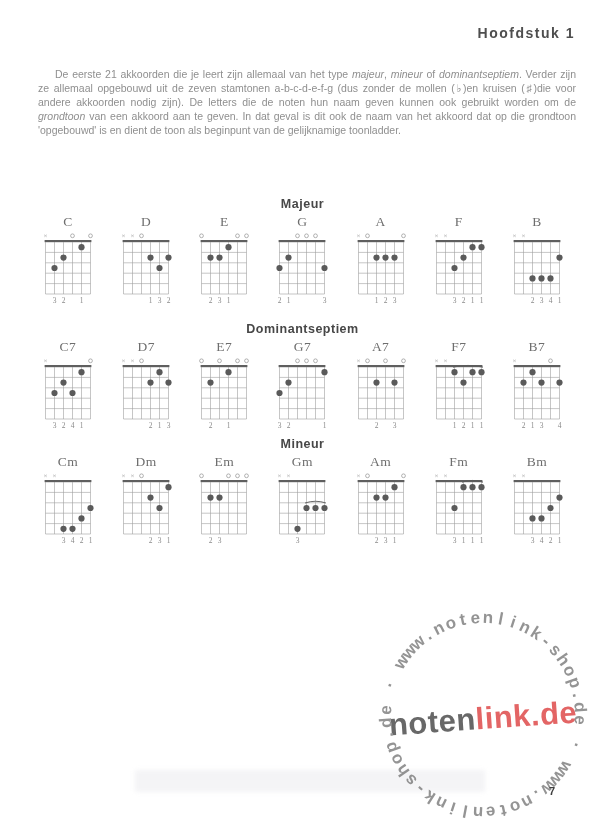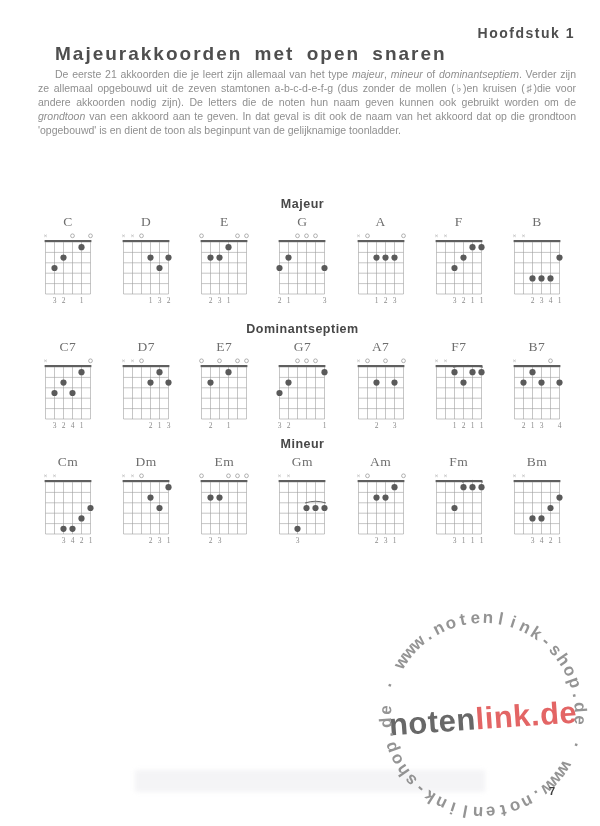"Majeurakkoorden met open snaren" div.title { html: <div>Majeurakkoorden met open snaren</div> -> none }
